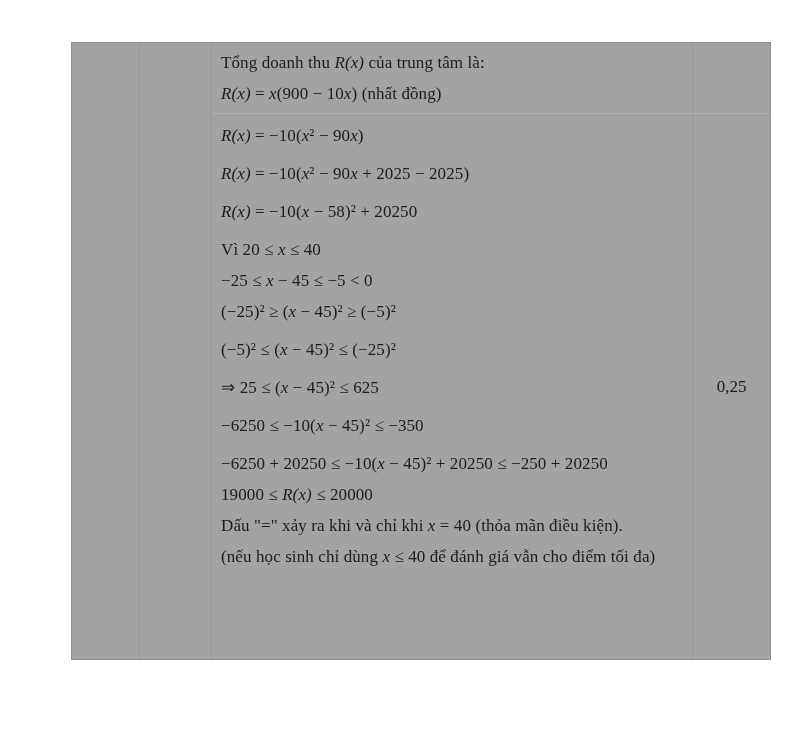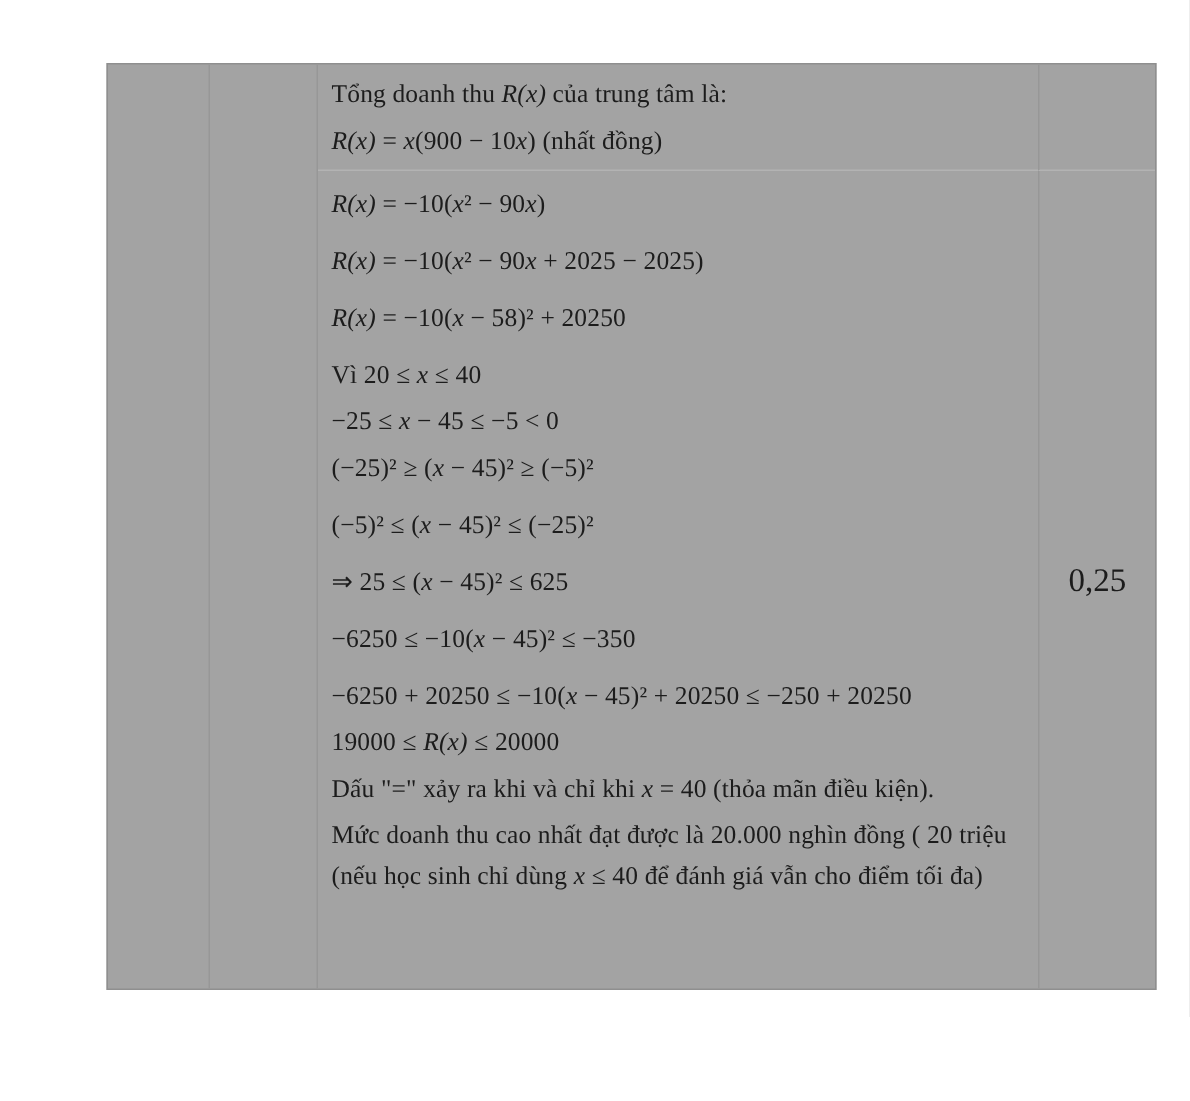"0,25" .score-value { font-size: 22px -> 17px }
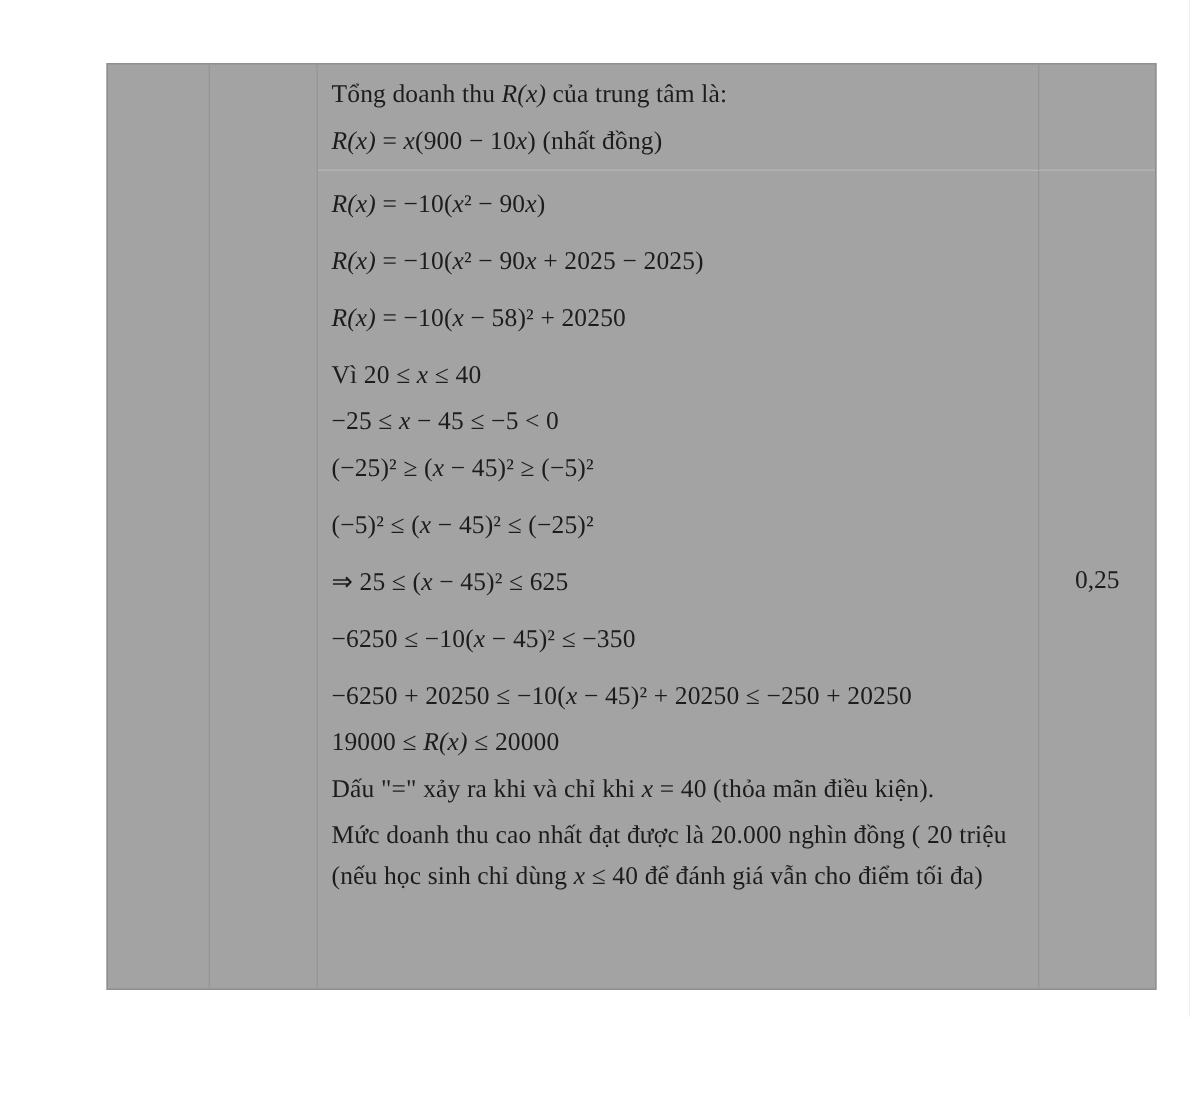"Mức doanh thu cao nhất" div.line { html: <div><span>Mức doanh thu cao nhất đạt được là 20.000 nghìn đồng ( 20 triệu</span></div> -> none }
